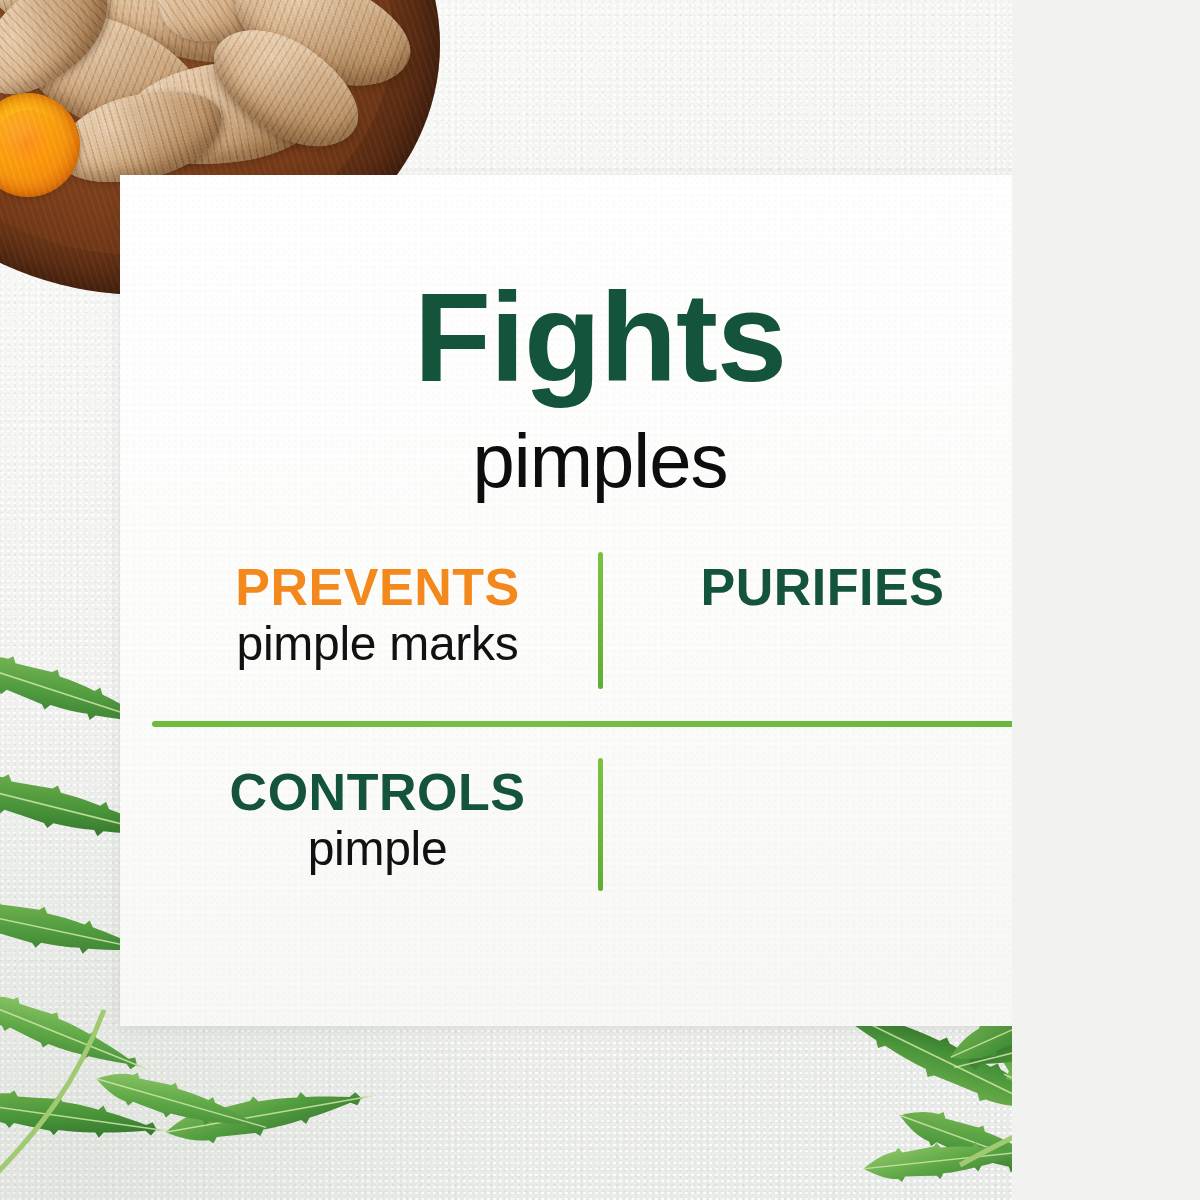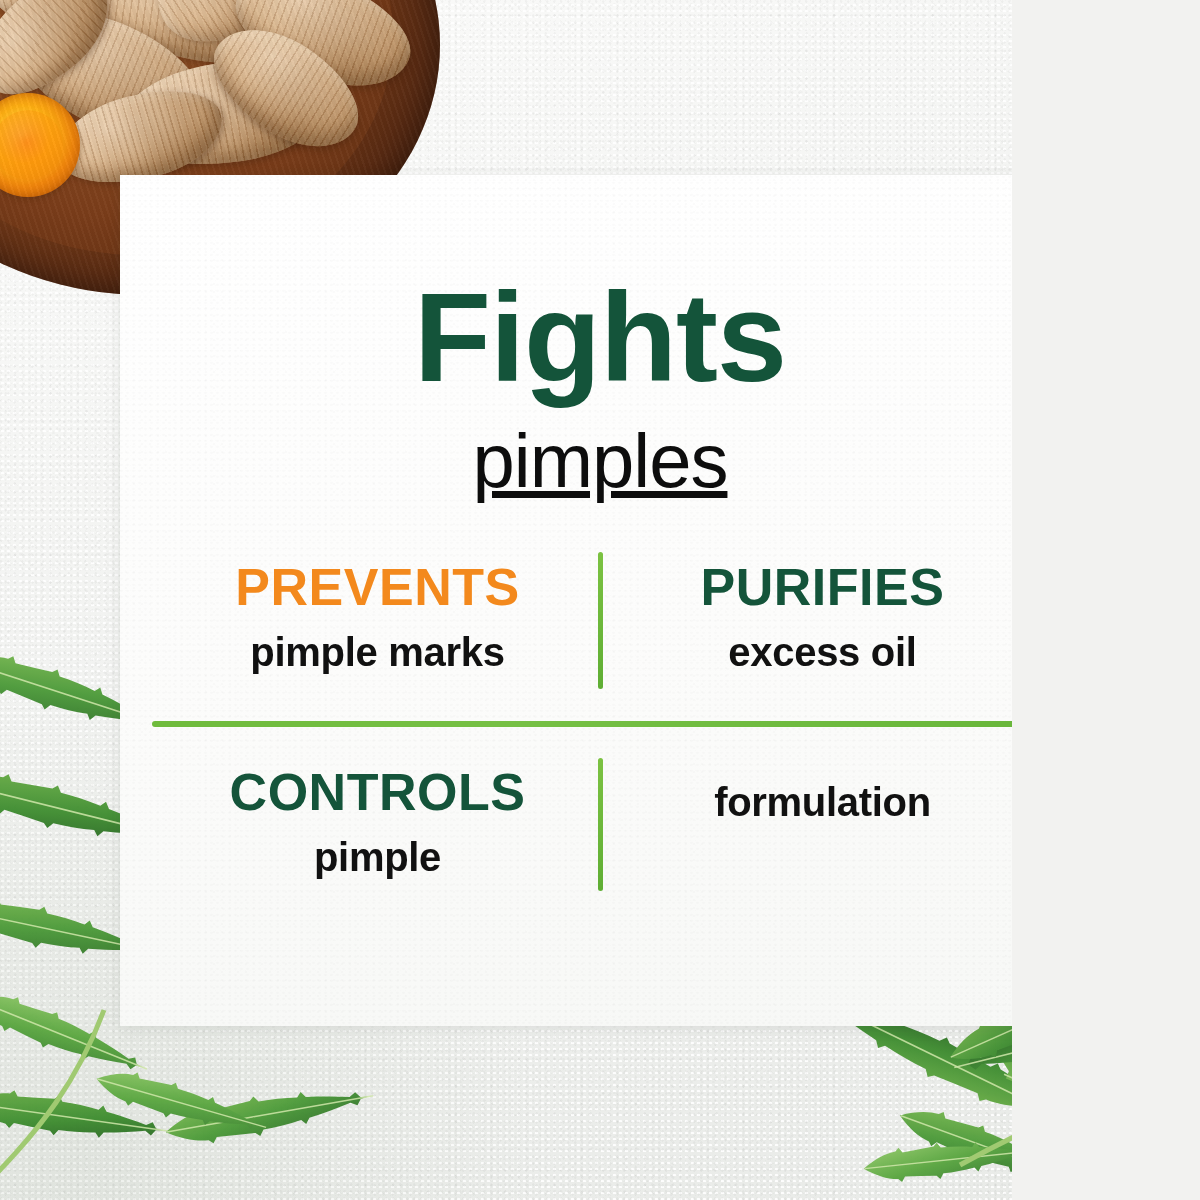"pimples" .subhead { text-decoration: underline -> none }
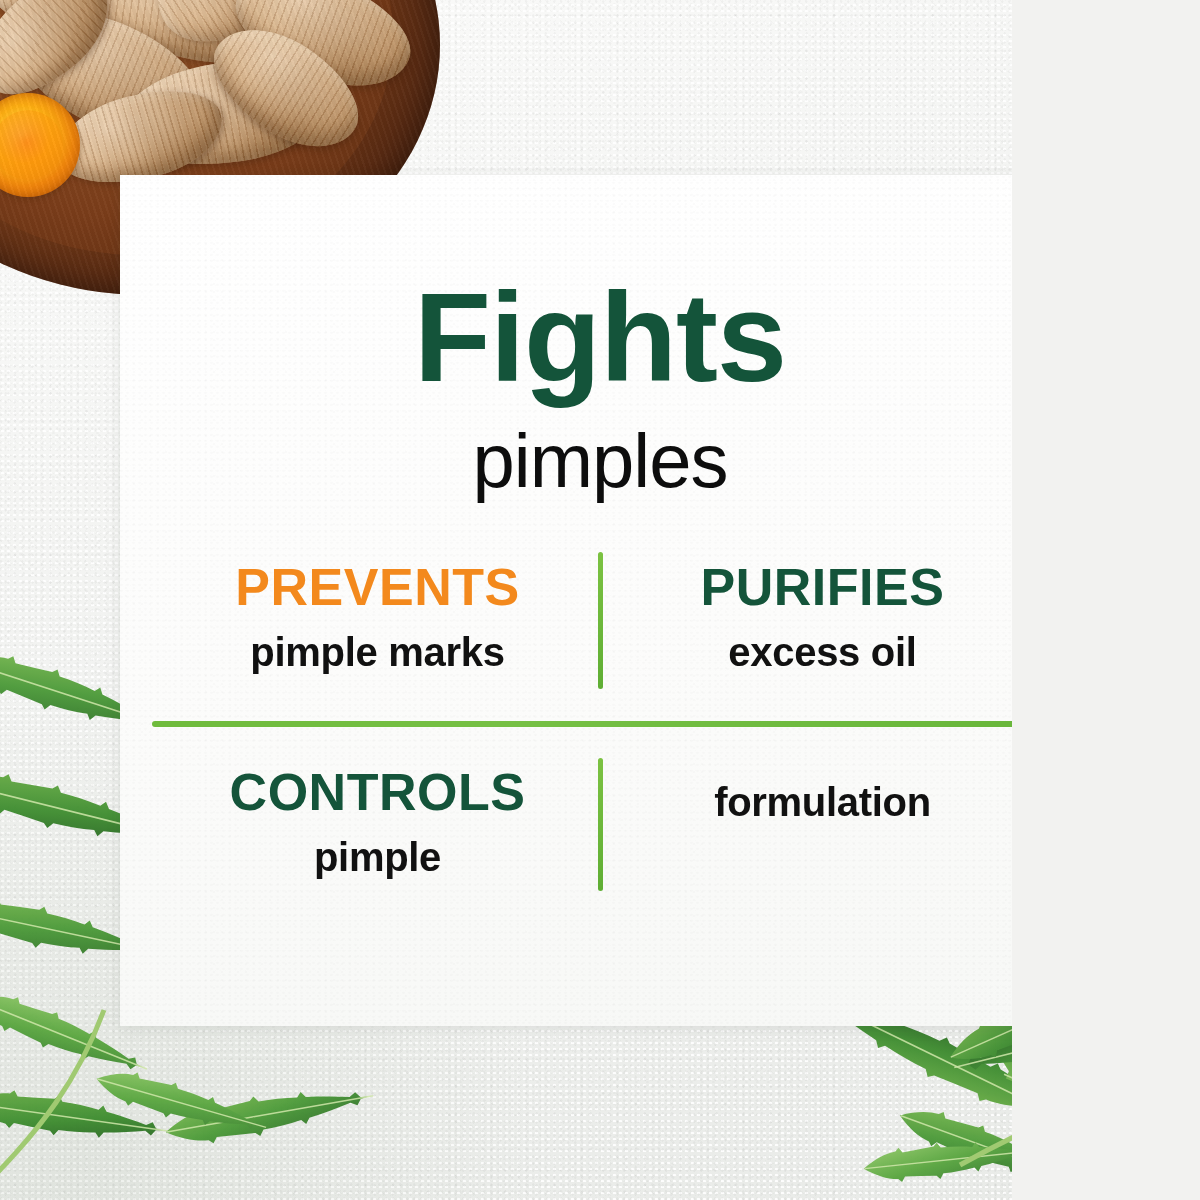"pimple marks" .cell-sub { font-size: 40px -> 48px; font-weight: 700 -> 400; margin-top: 16px -> 4px }
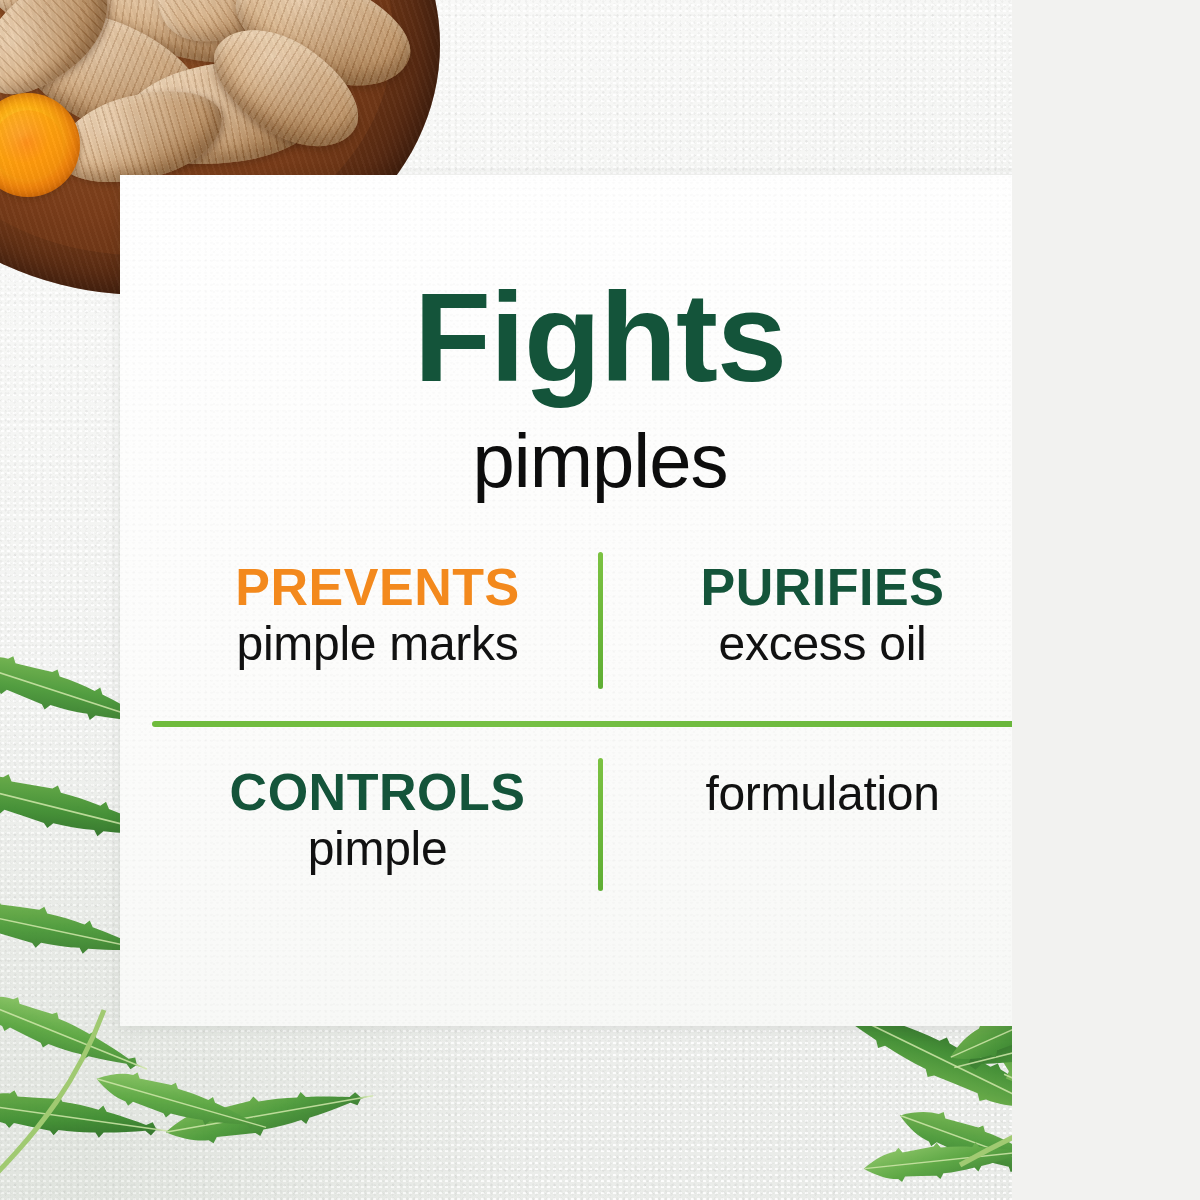"excess oil" div.cell-sub { html: <div>excess oil</div> -> none }
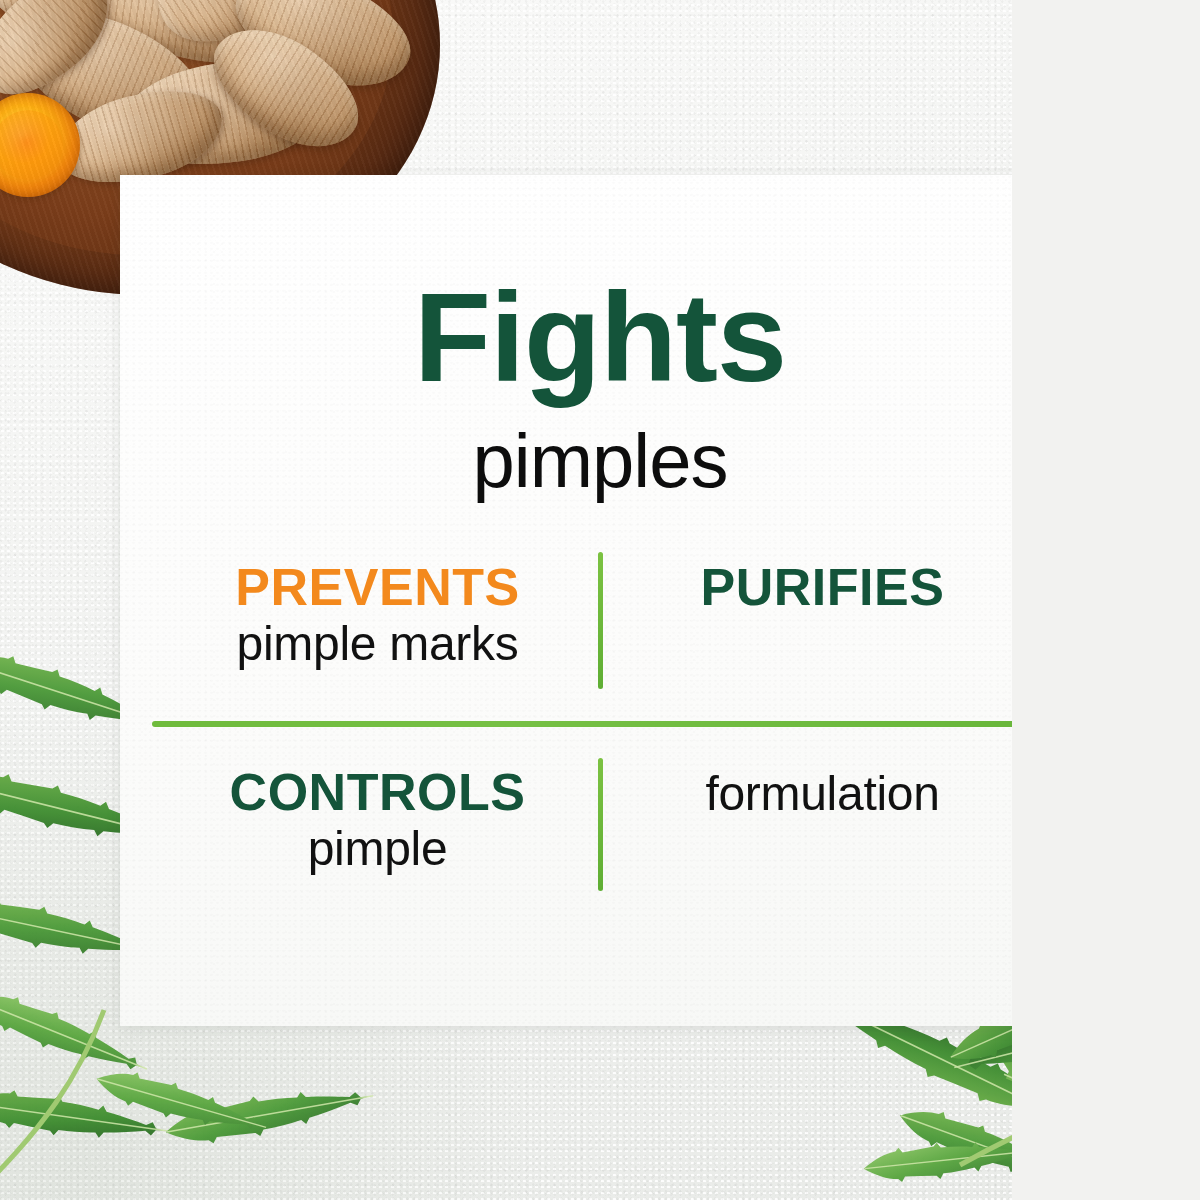"formulation" div.cell-sub { html: <div>formulation</div> -> none }
